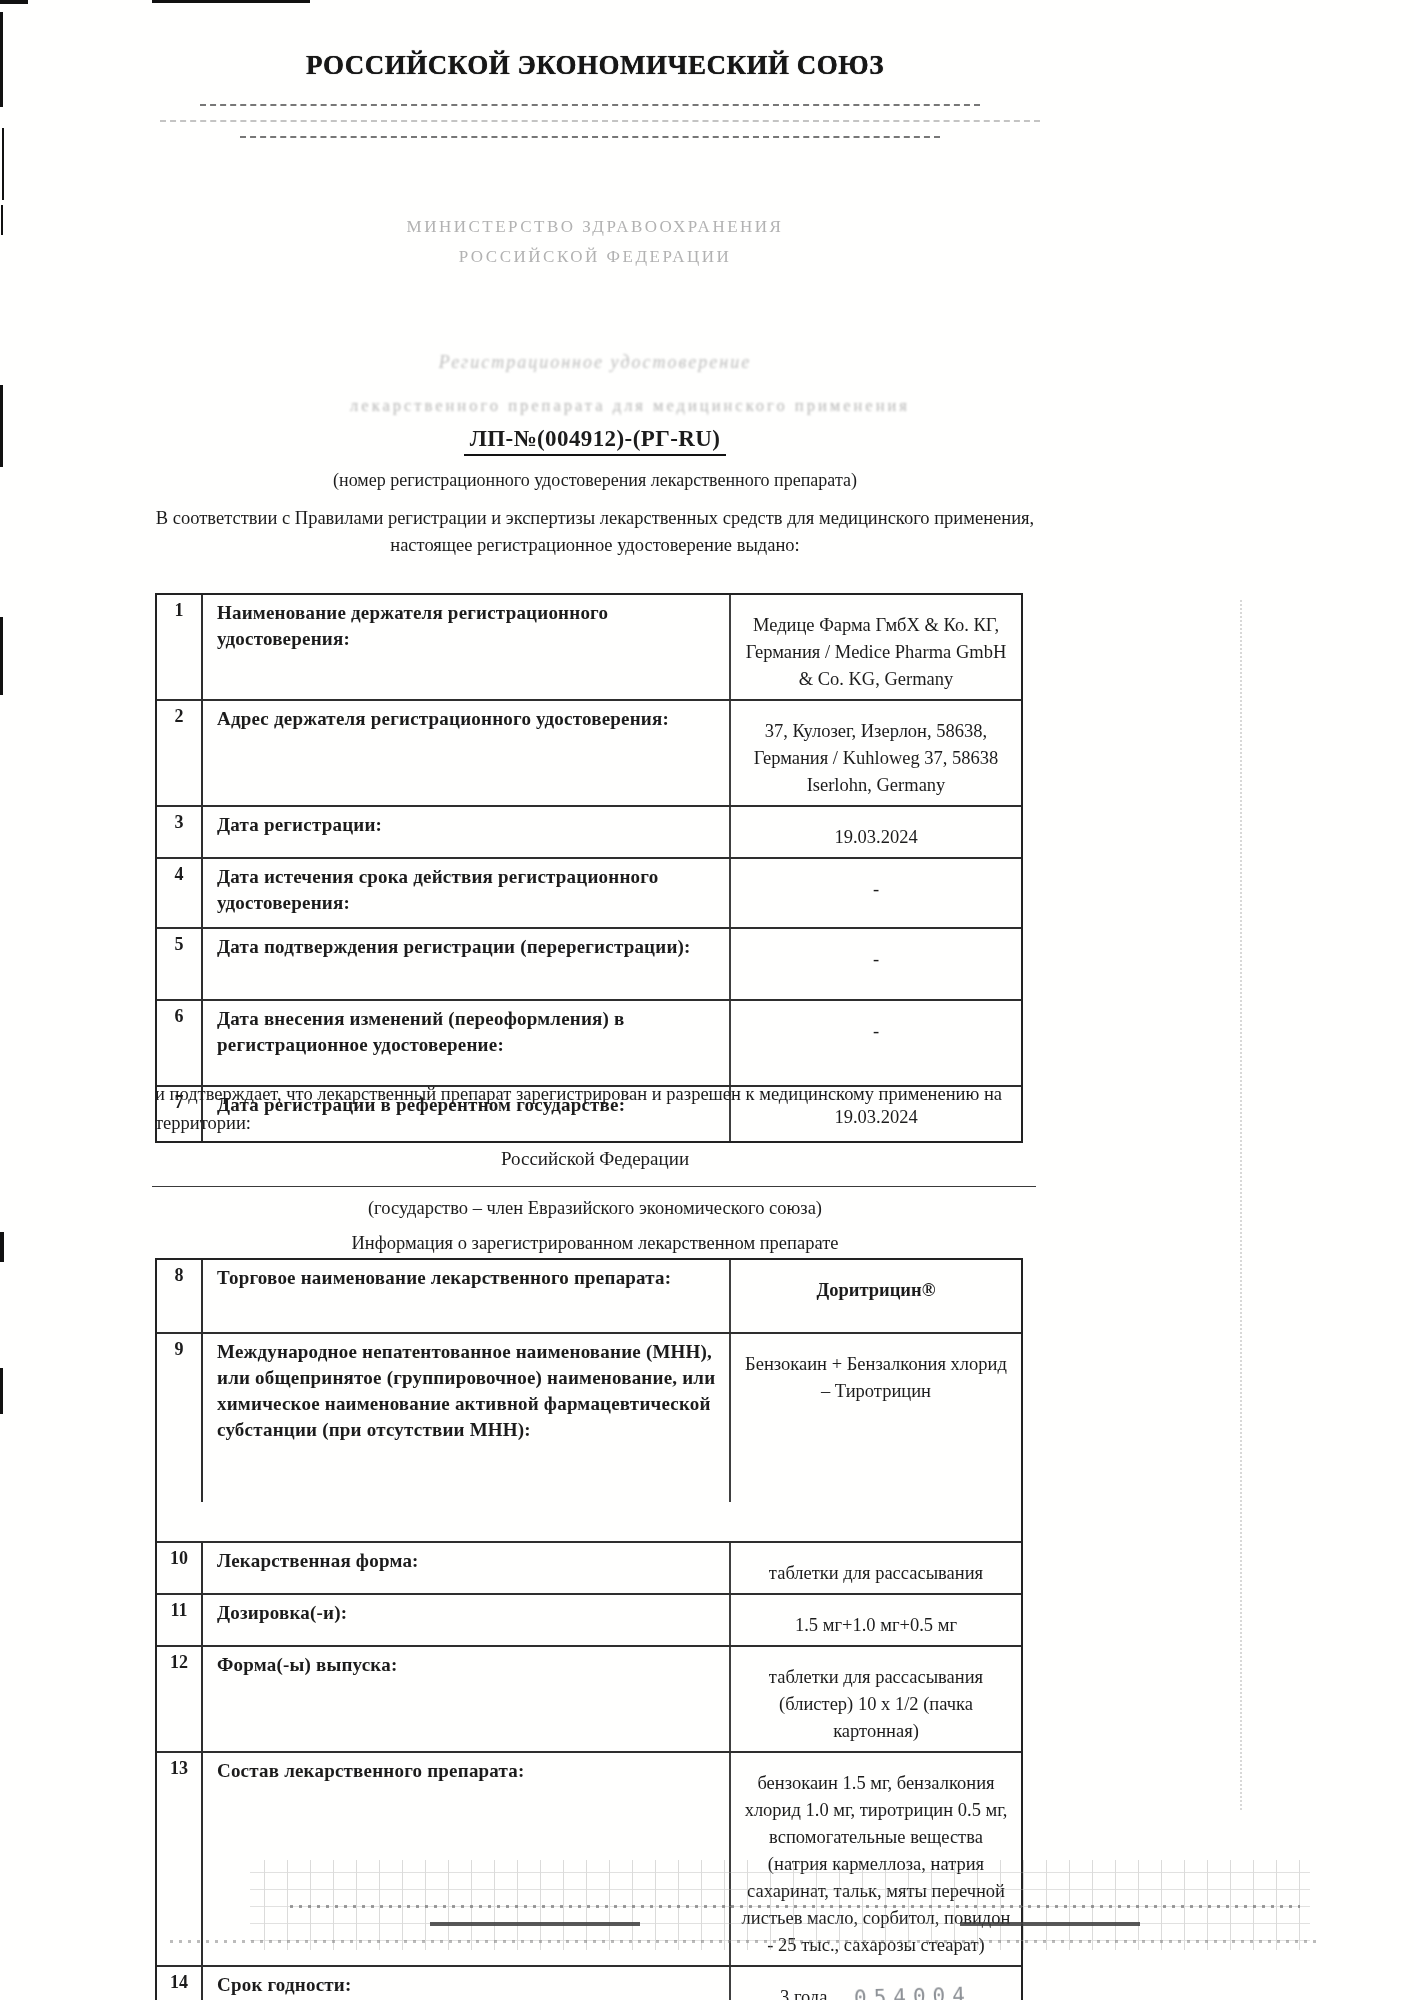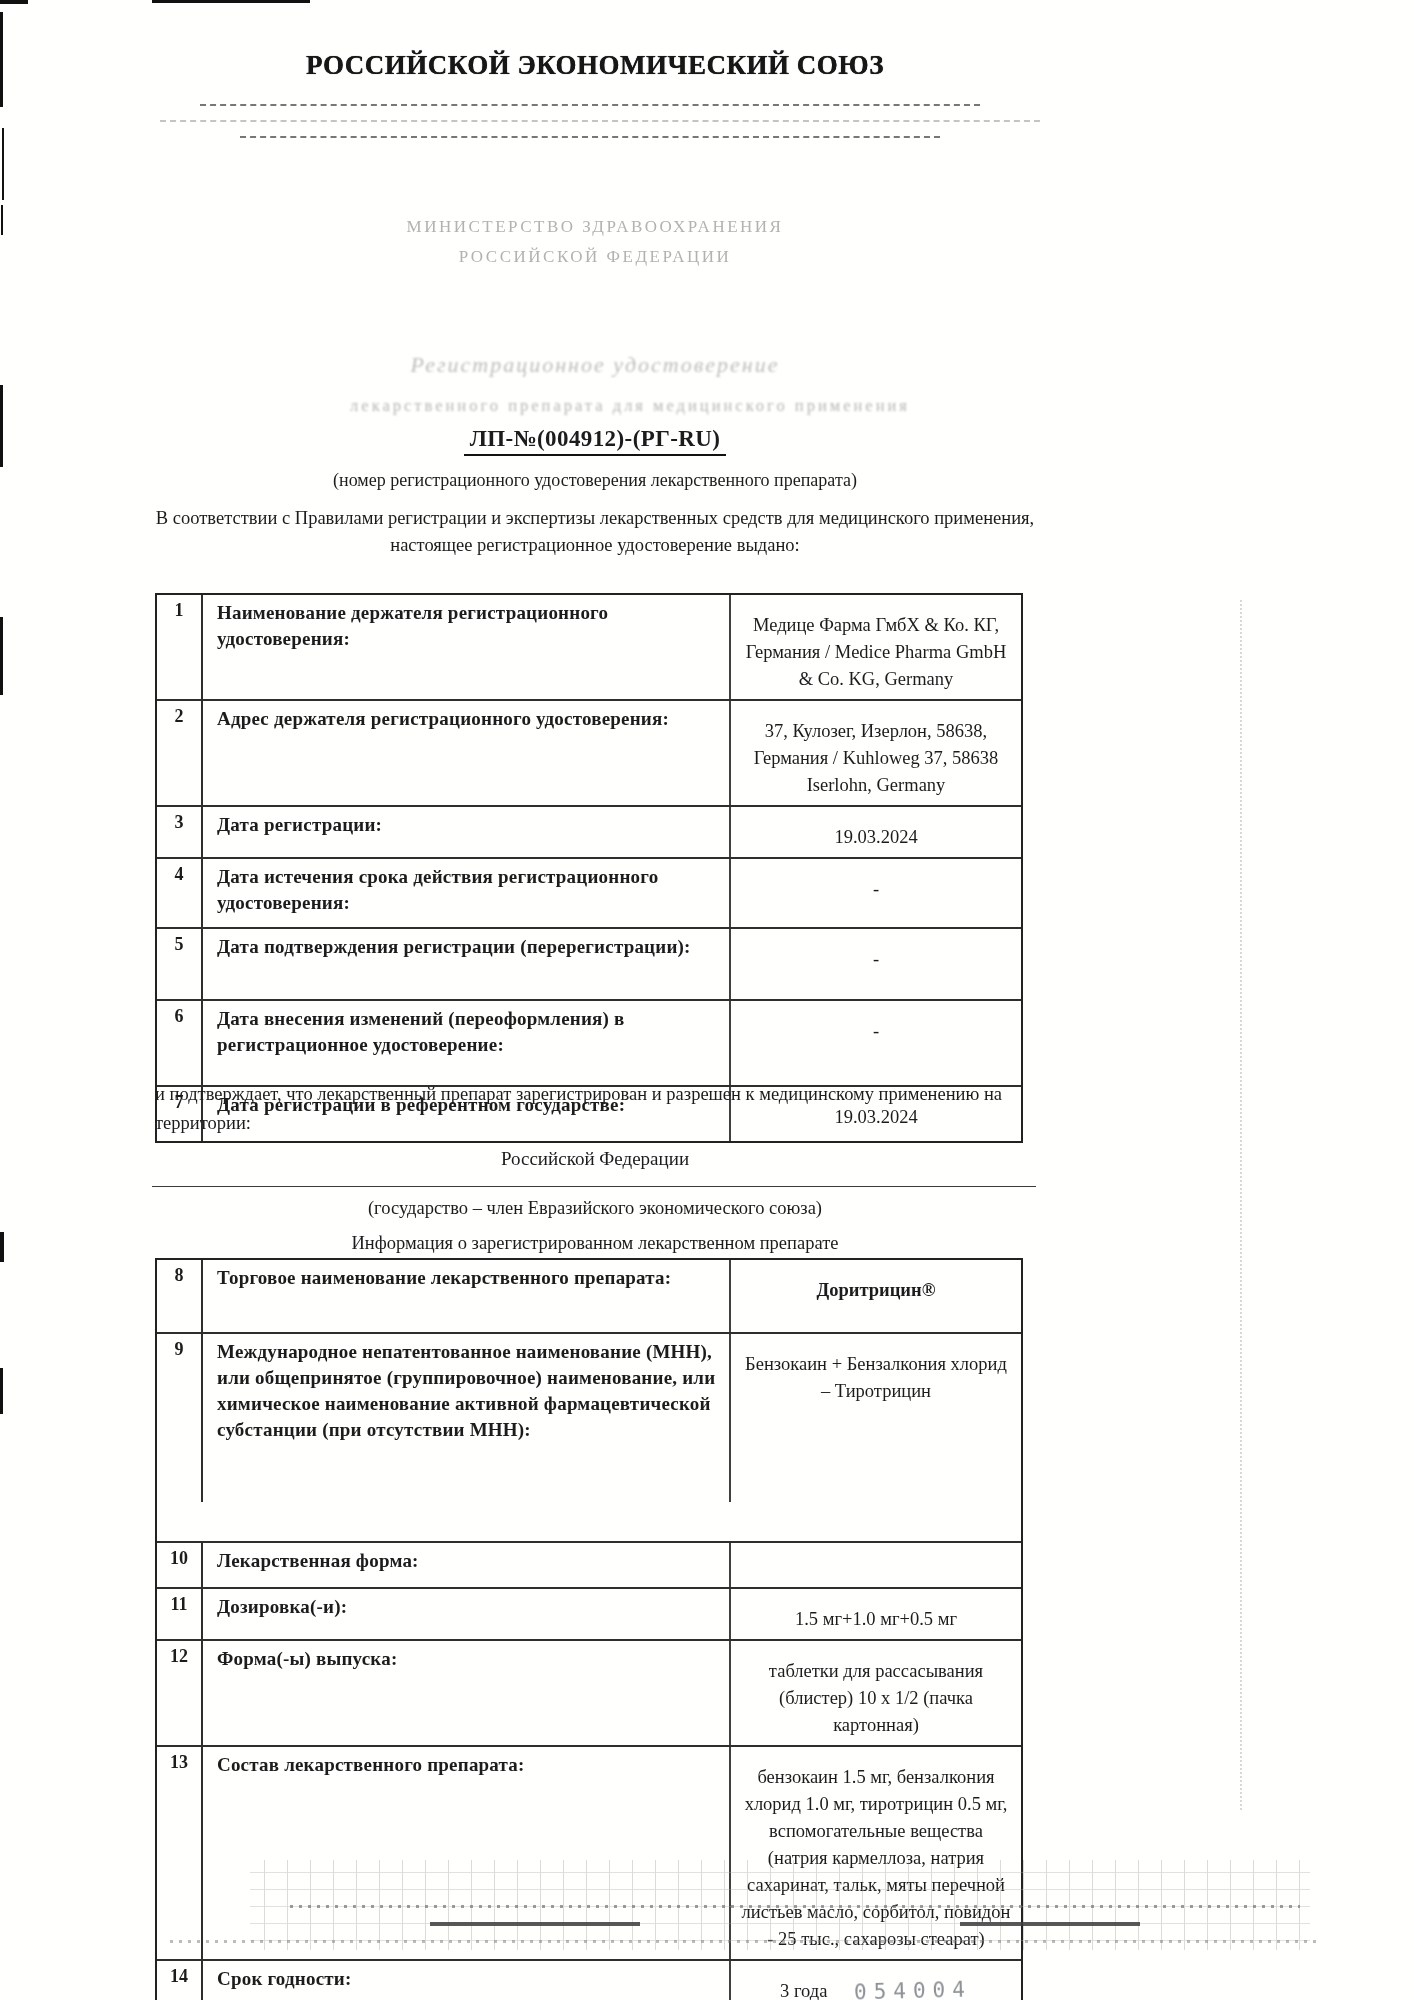"Регистрационное удостоверение" .ghost-title { font-size: 22px -> 18px }
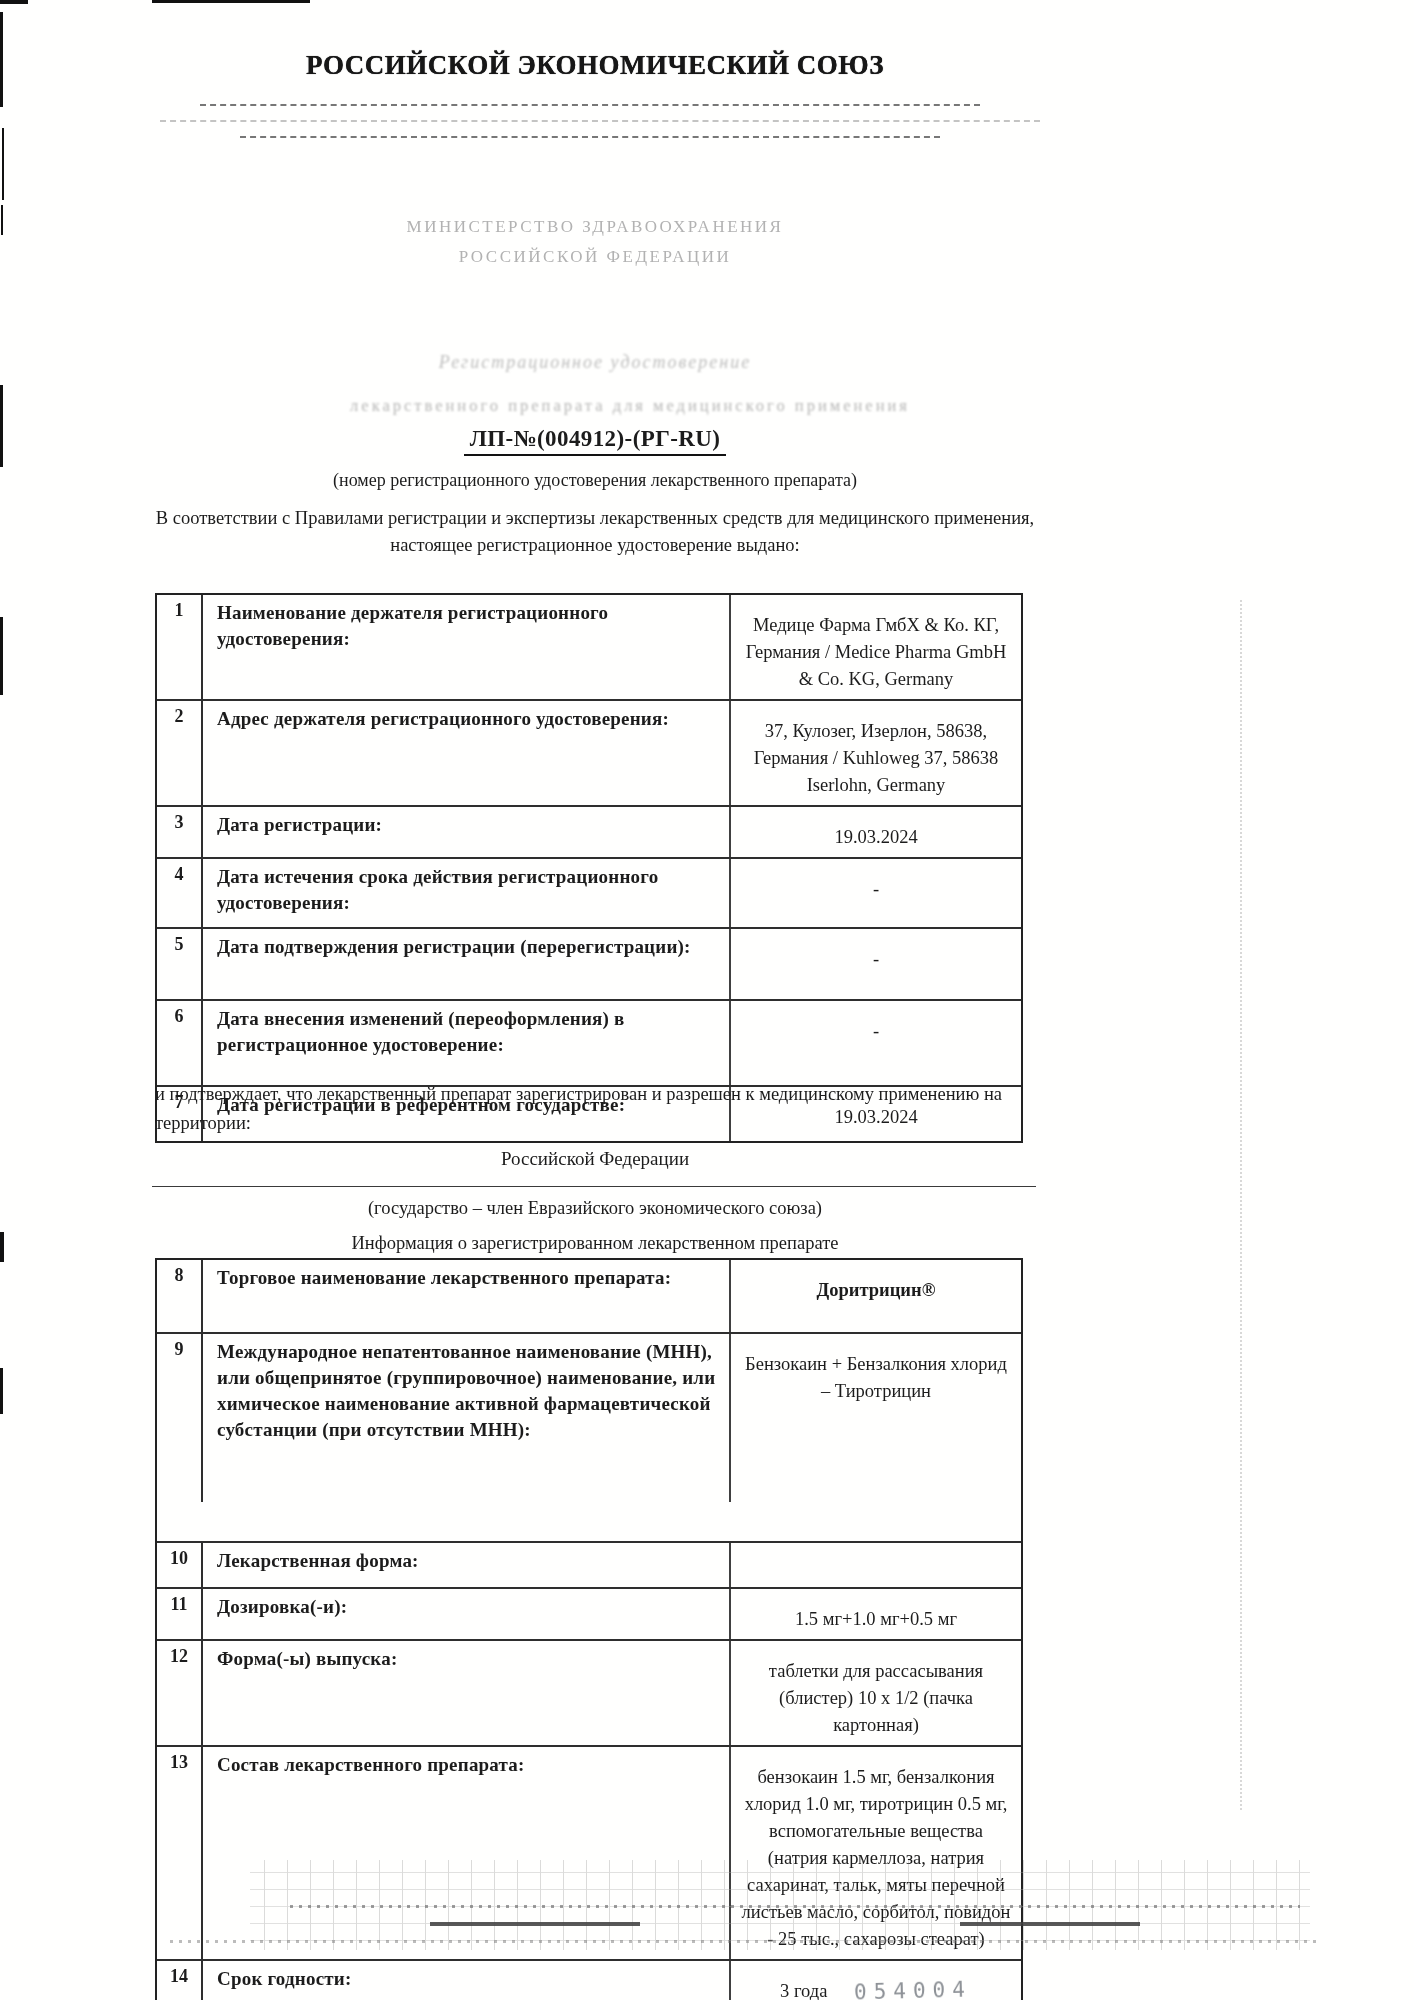"таблетки для рассасывания" div.cvalue { html: none -> <div>таблетки для рассасывания</div> }
